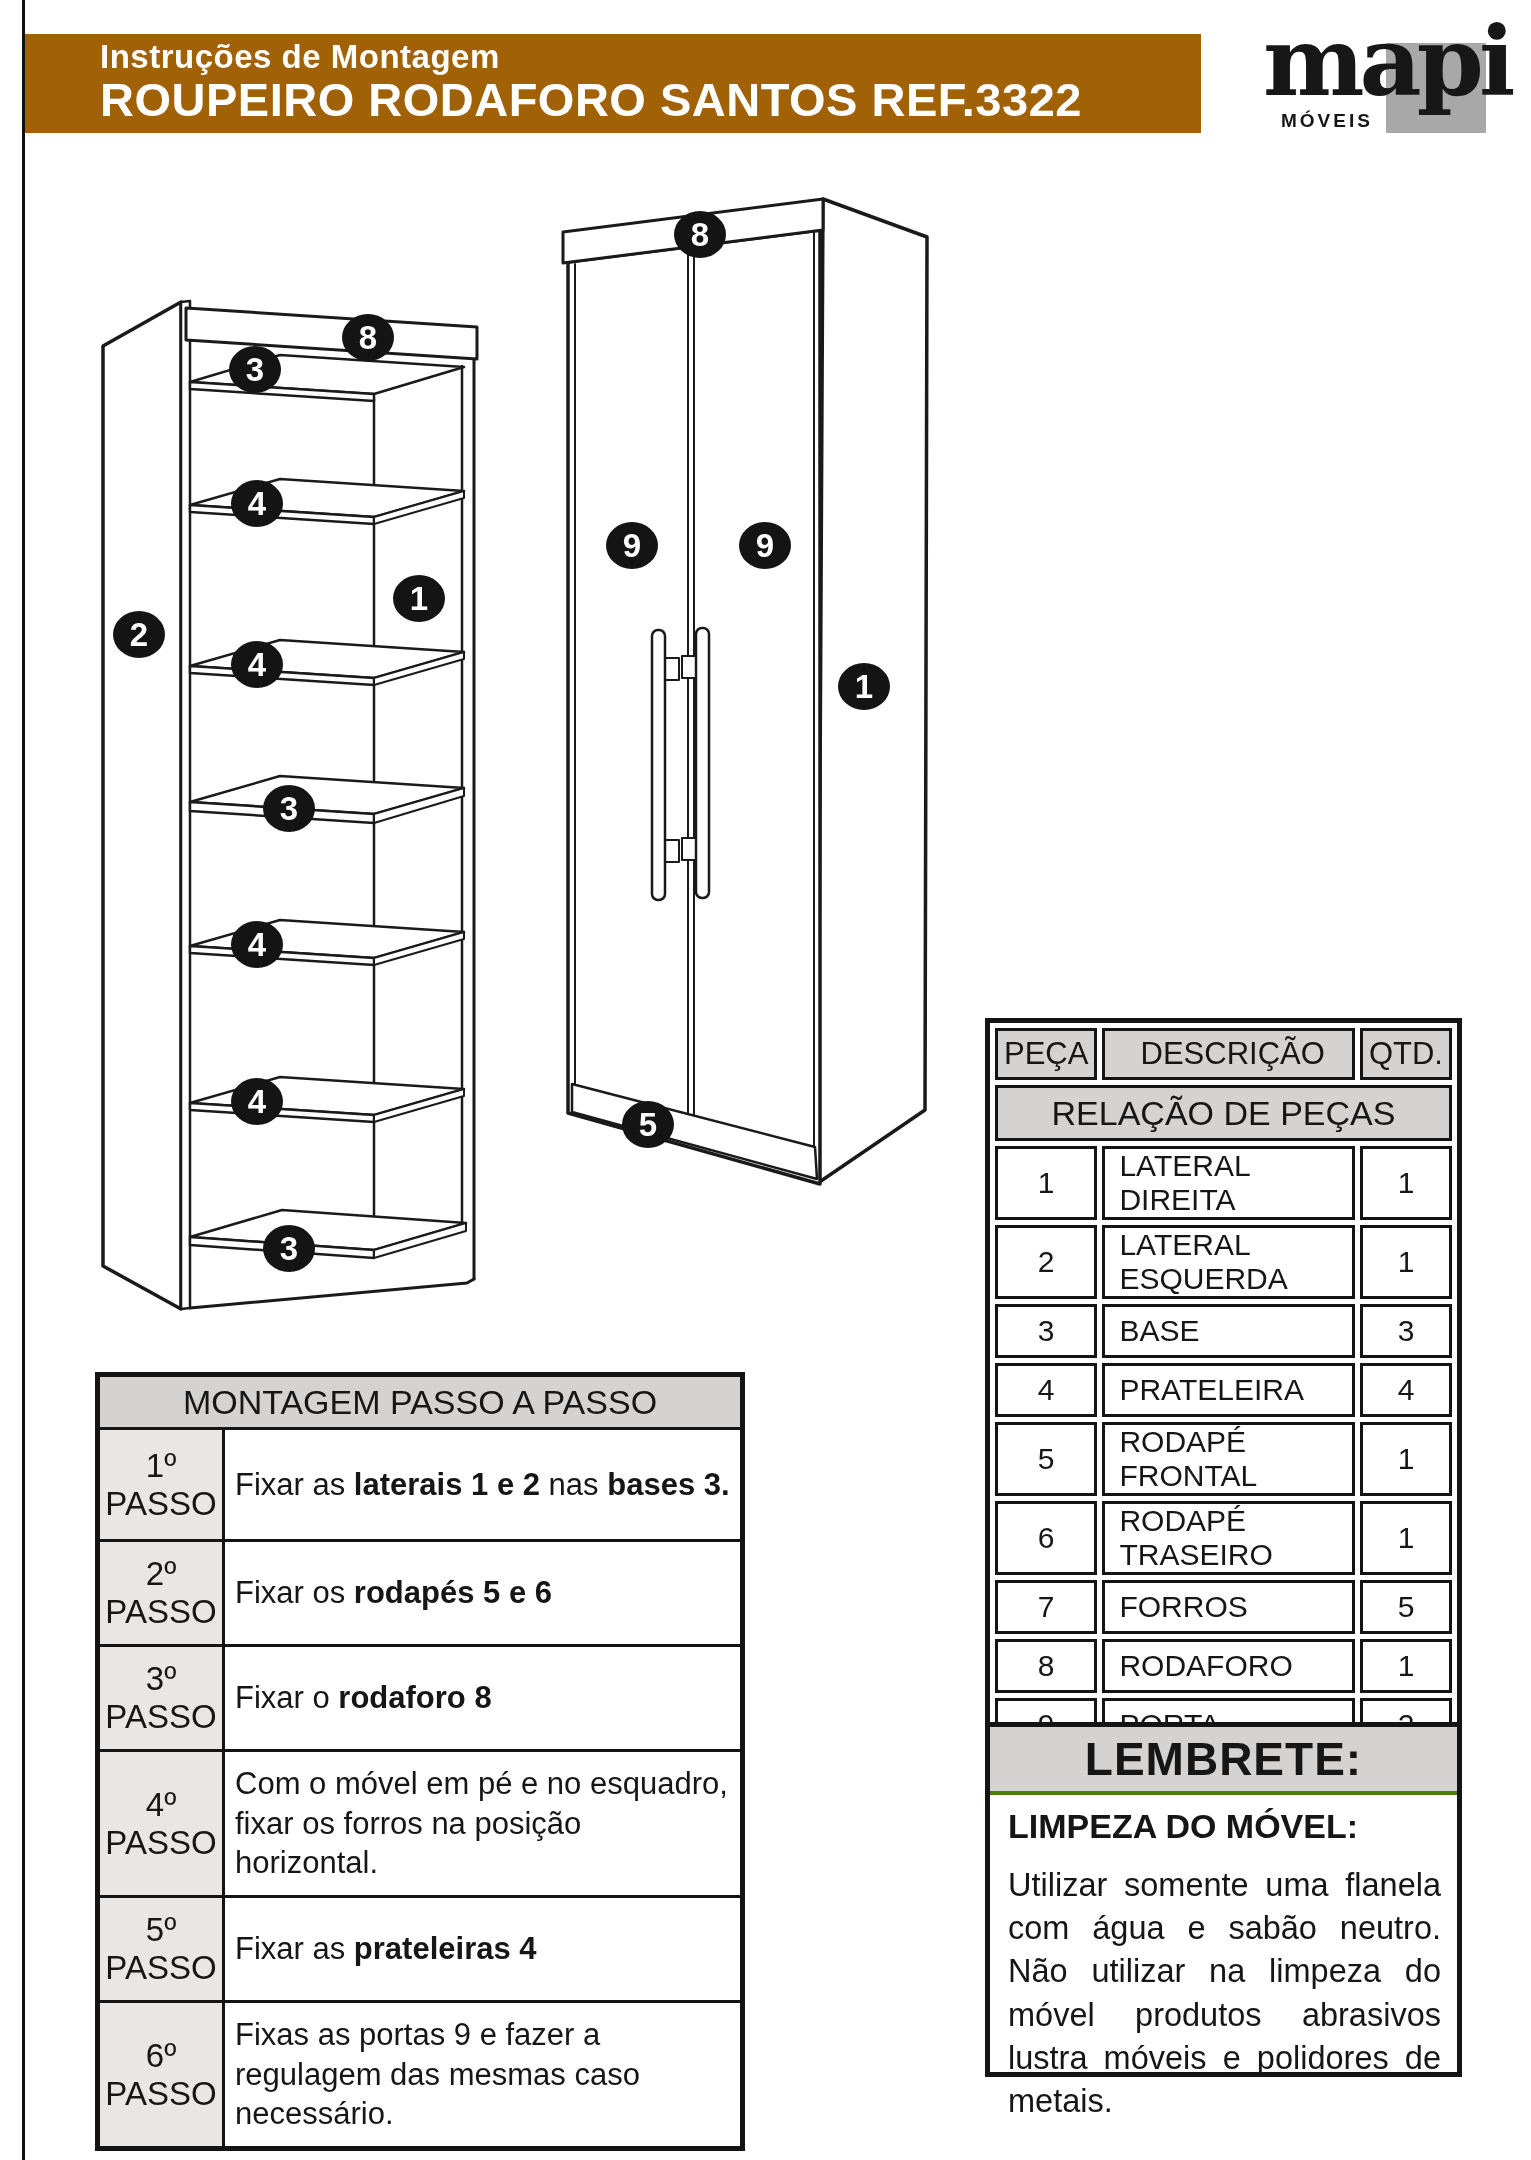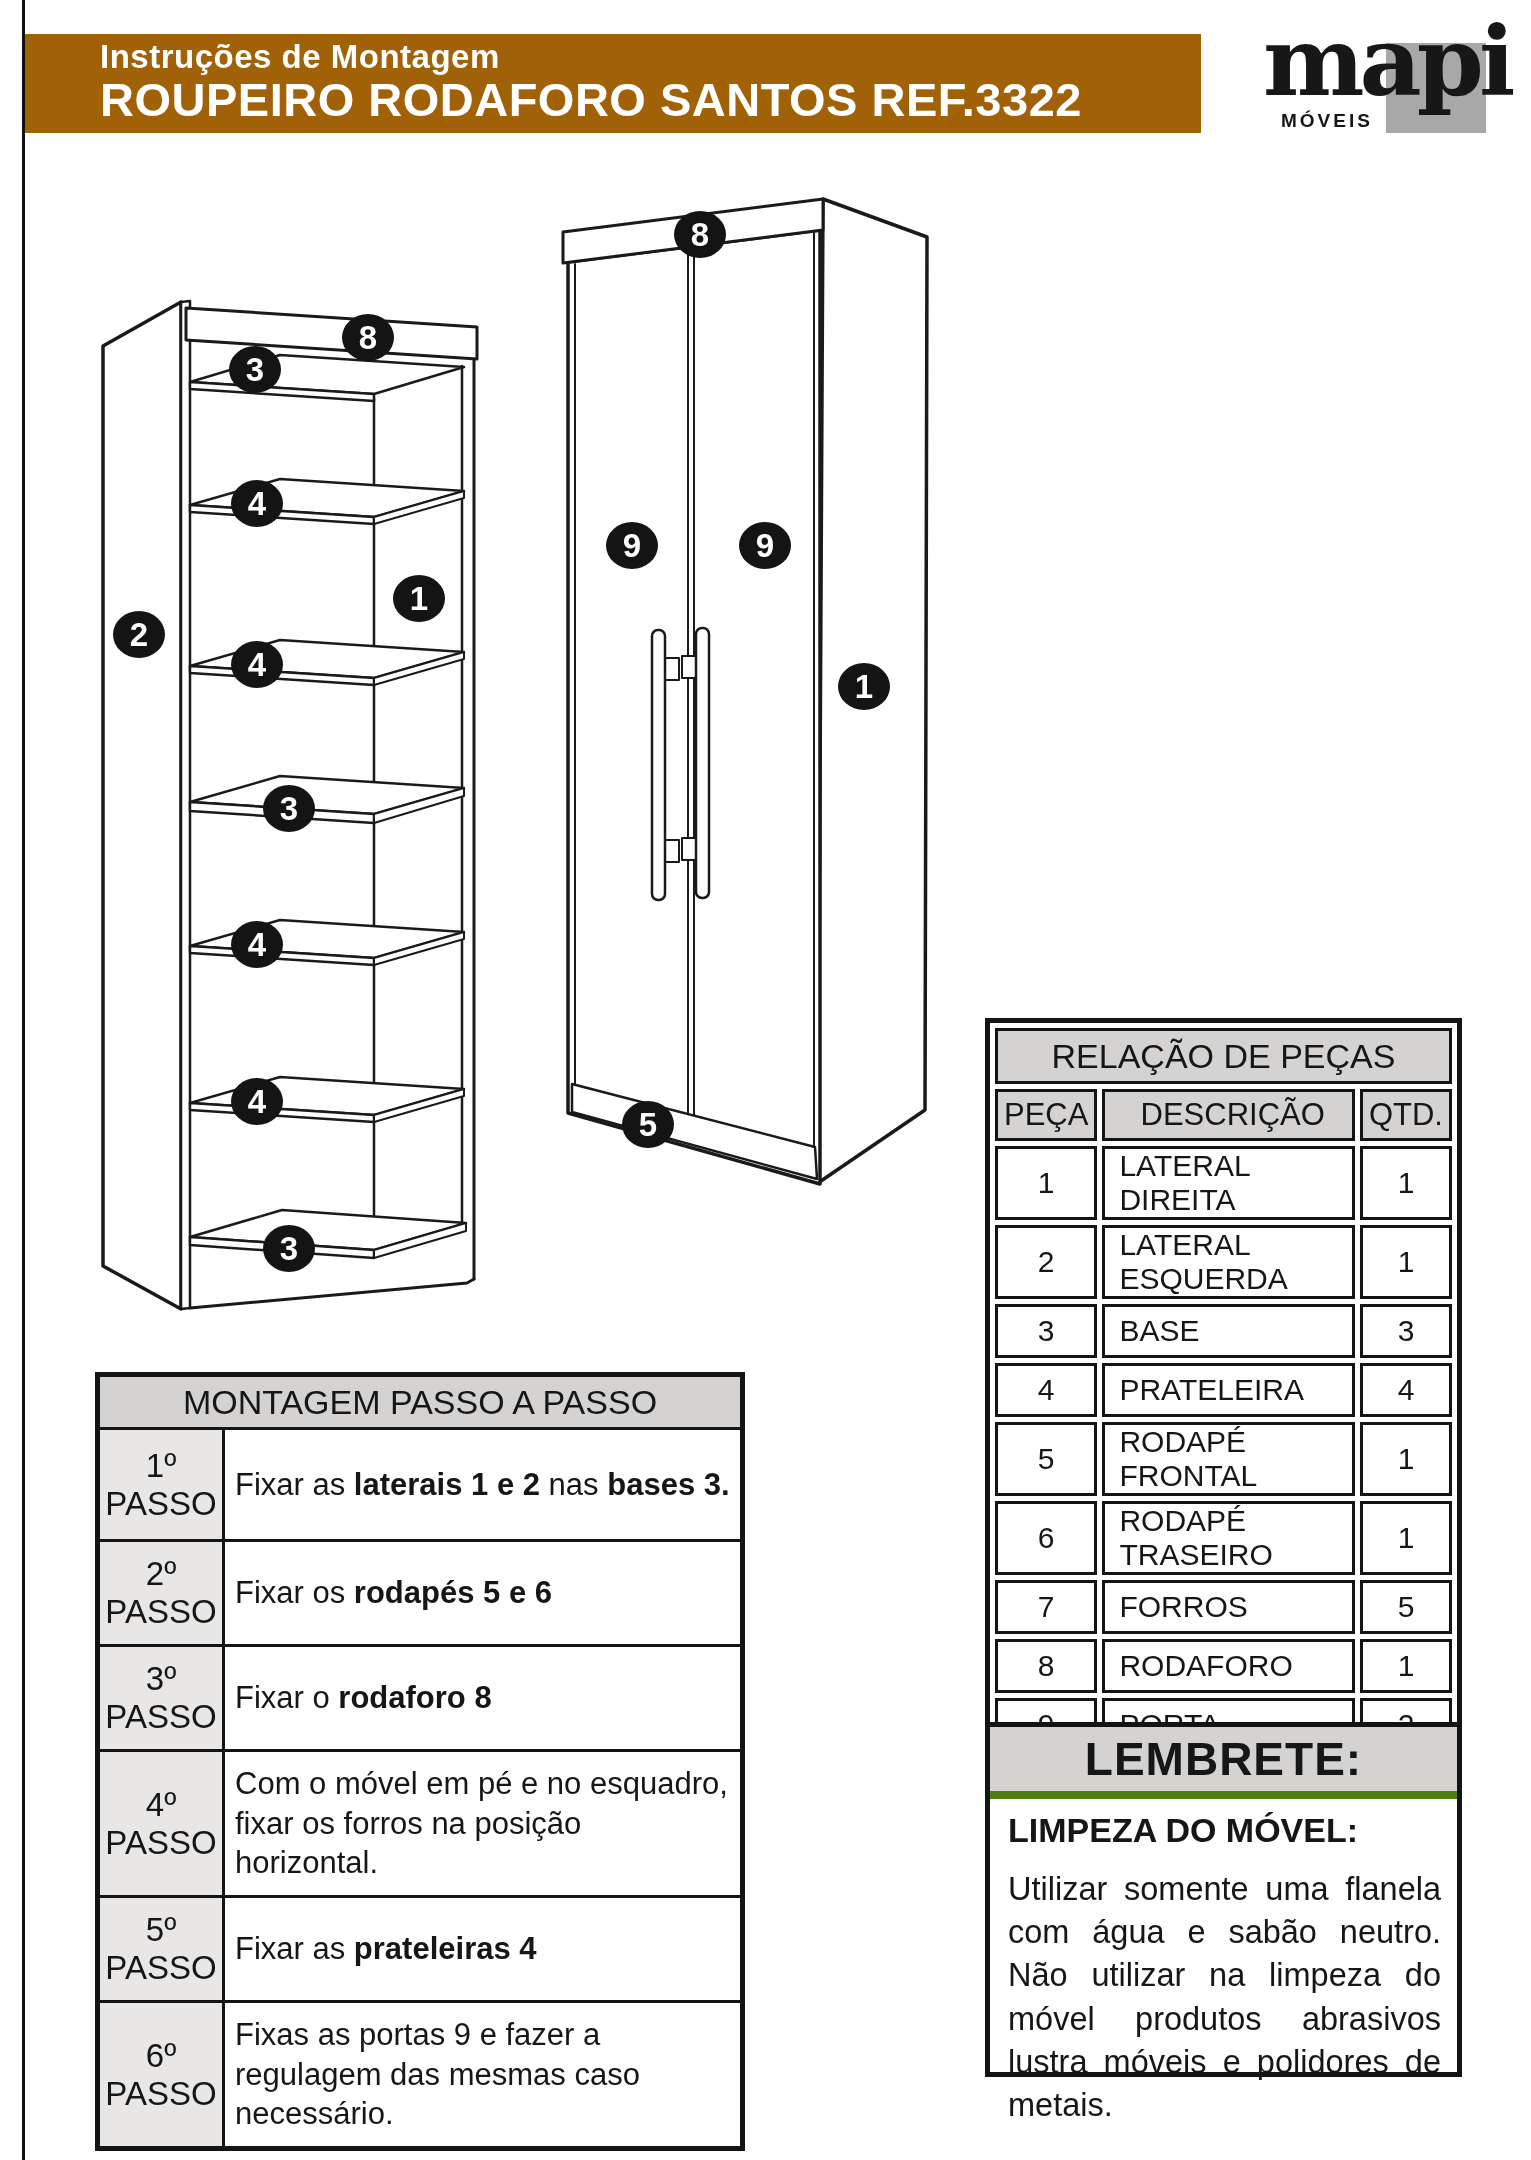"RELAÇÃO DE PEÇAS" tr { order: before "PEÇA" -> after "PEÇA" }
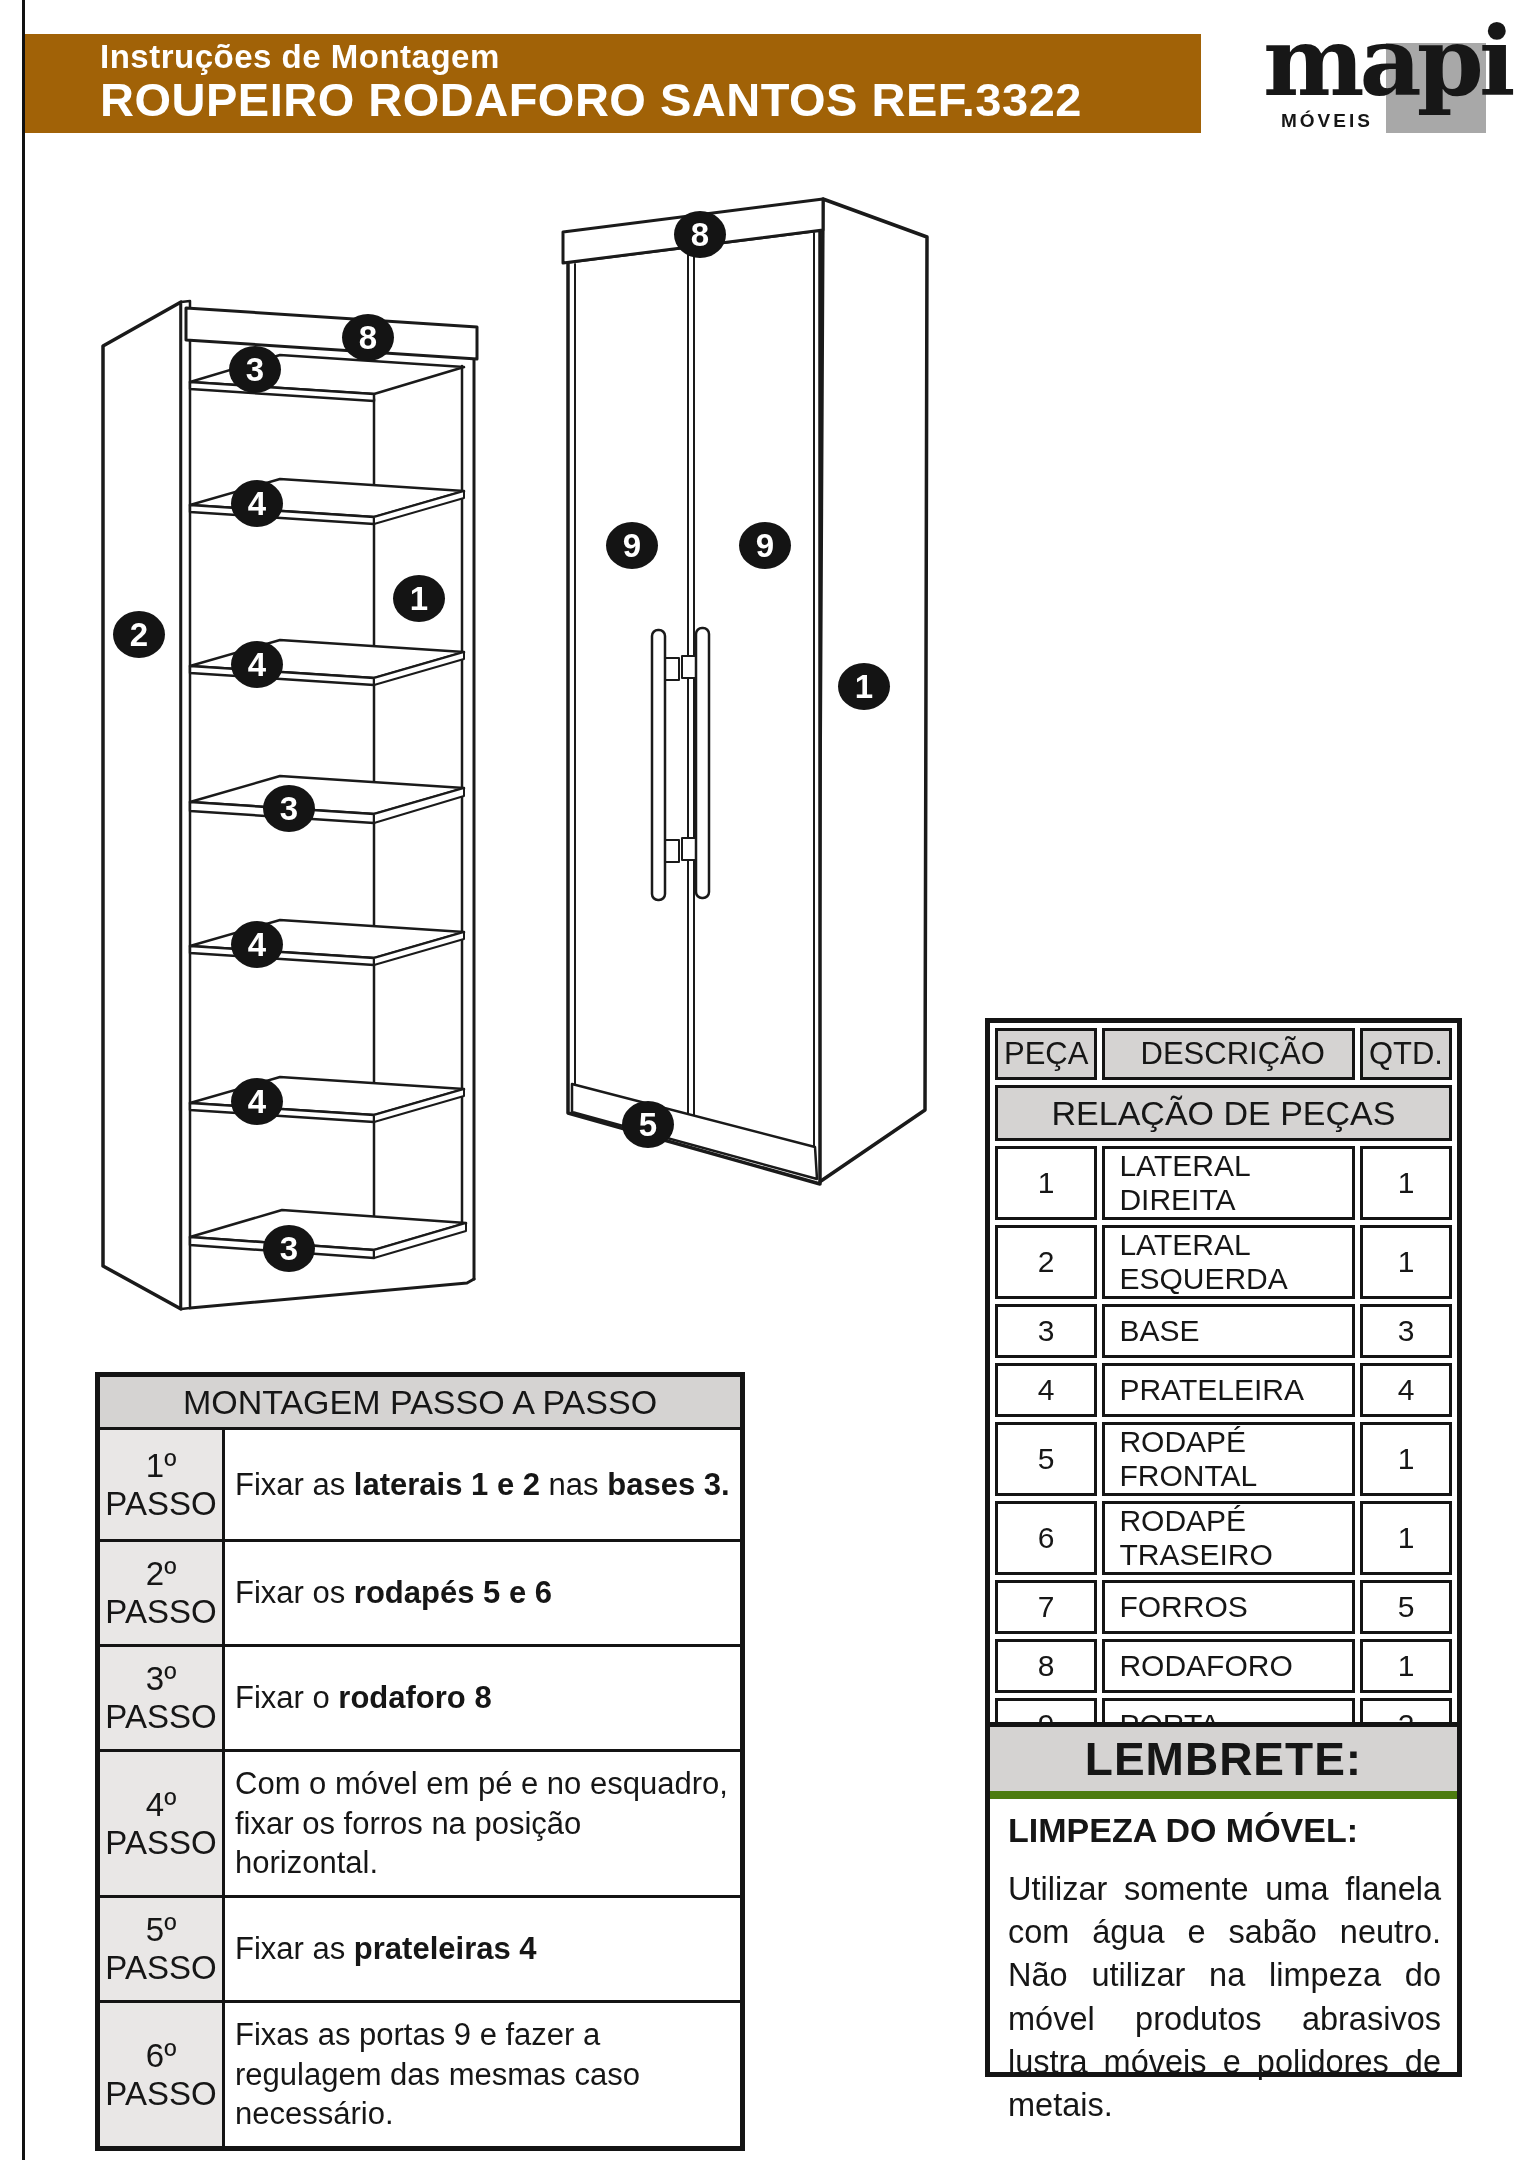"LEMBRETE:" #reminder .hd { border-bottom: 8px solid #4d7c0f -> 4px solid #4d7c0f }
